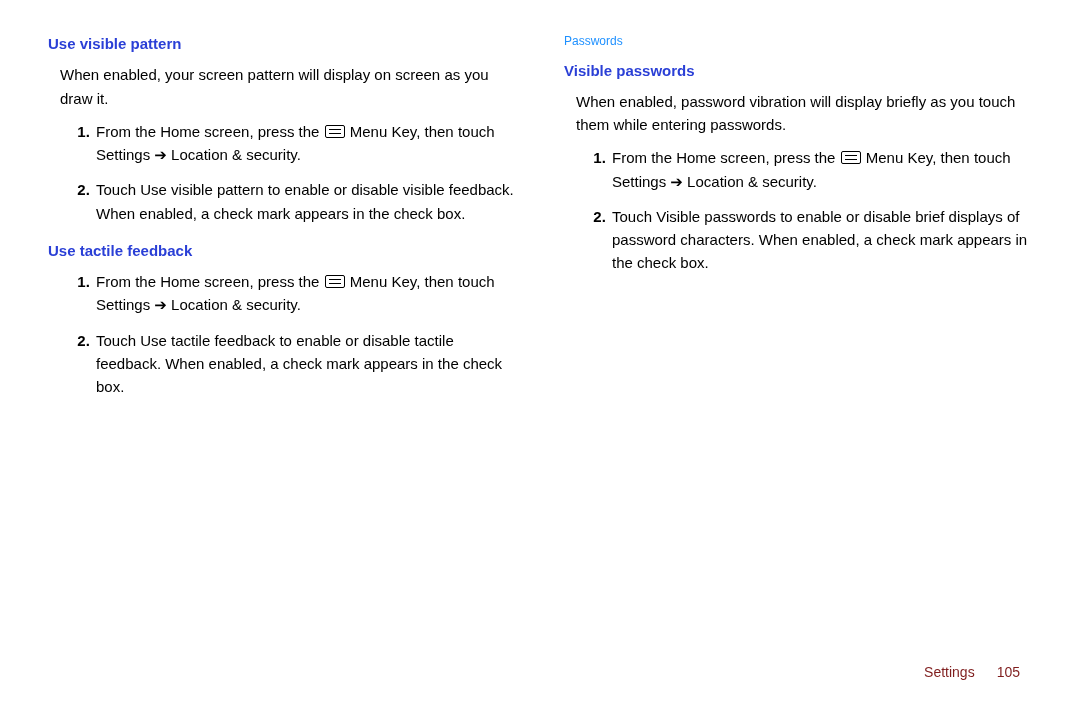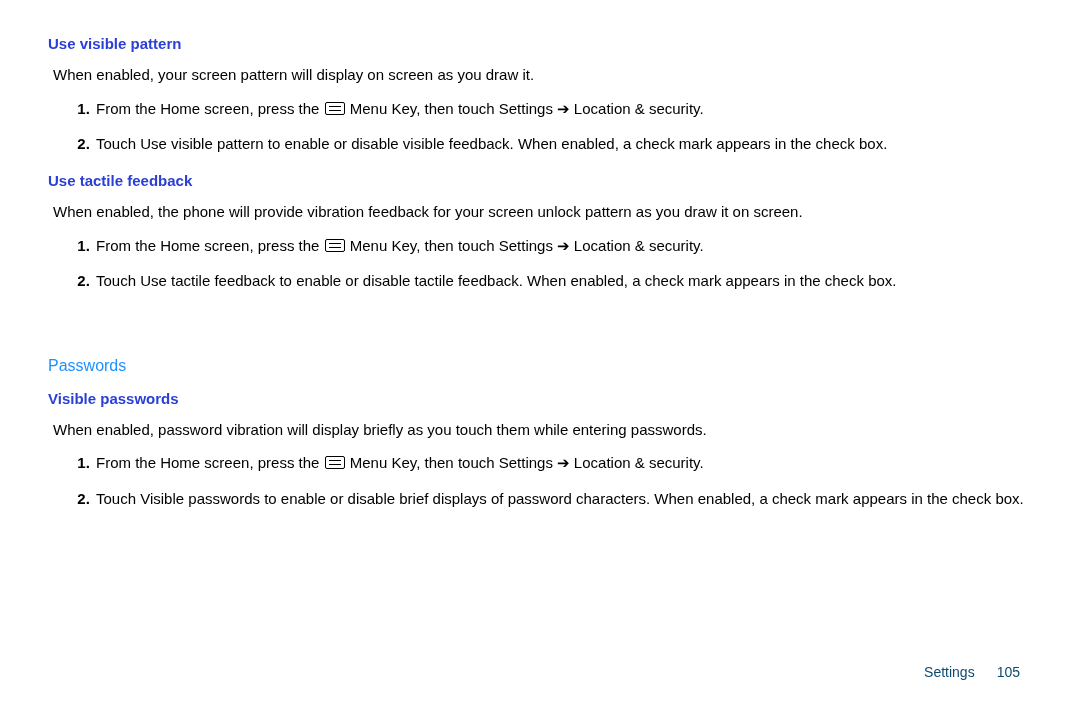"Use visible pattern" .cols { flex-direction: column -> none }
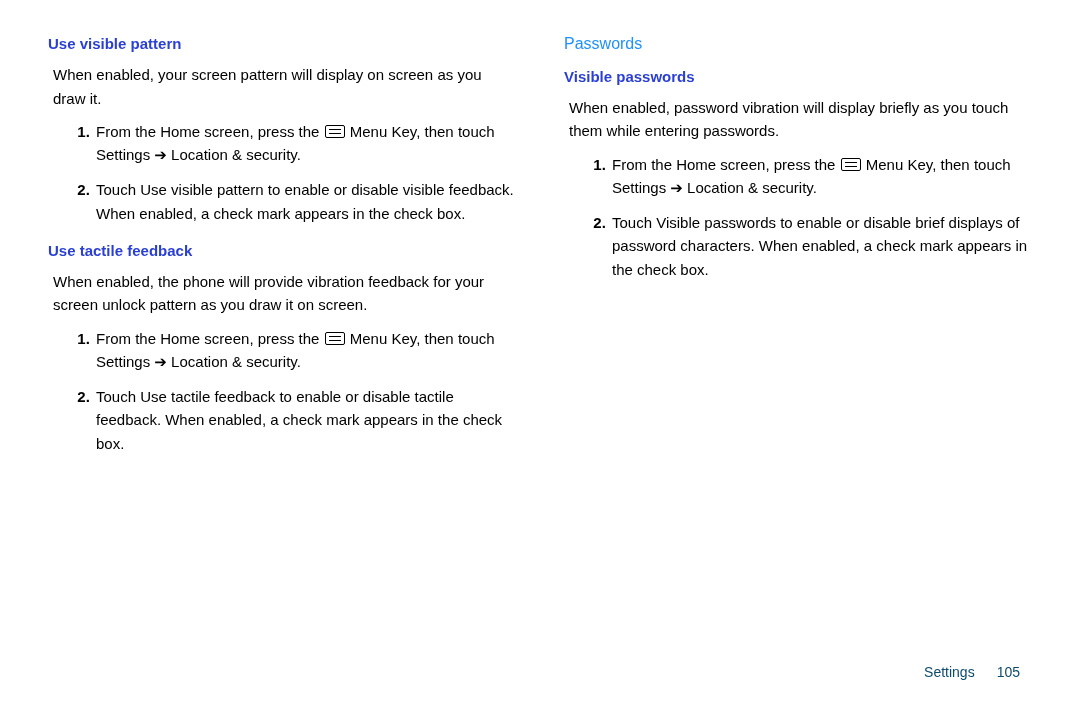"Passwords" .cyan-head { font-size: 16px -> 12px }
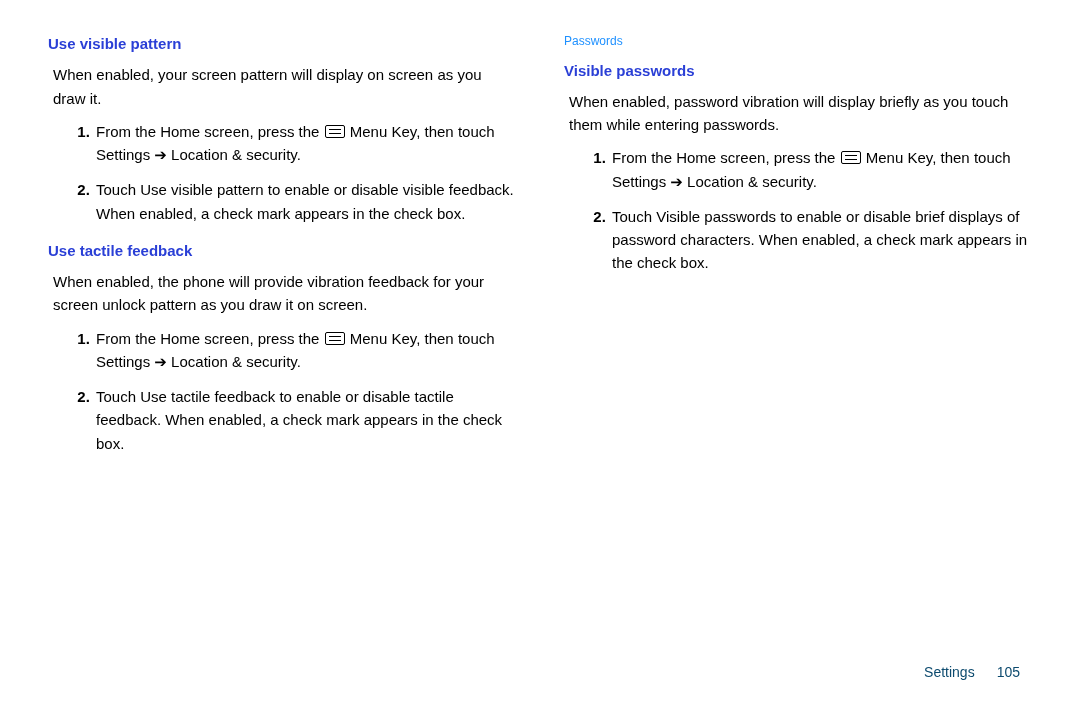"When enabled, your screen pattern" p { margin: 4px 0 10px 5px -> 4px 0 10px 12px }
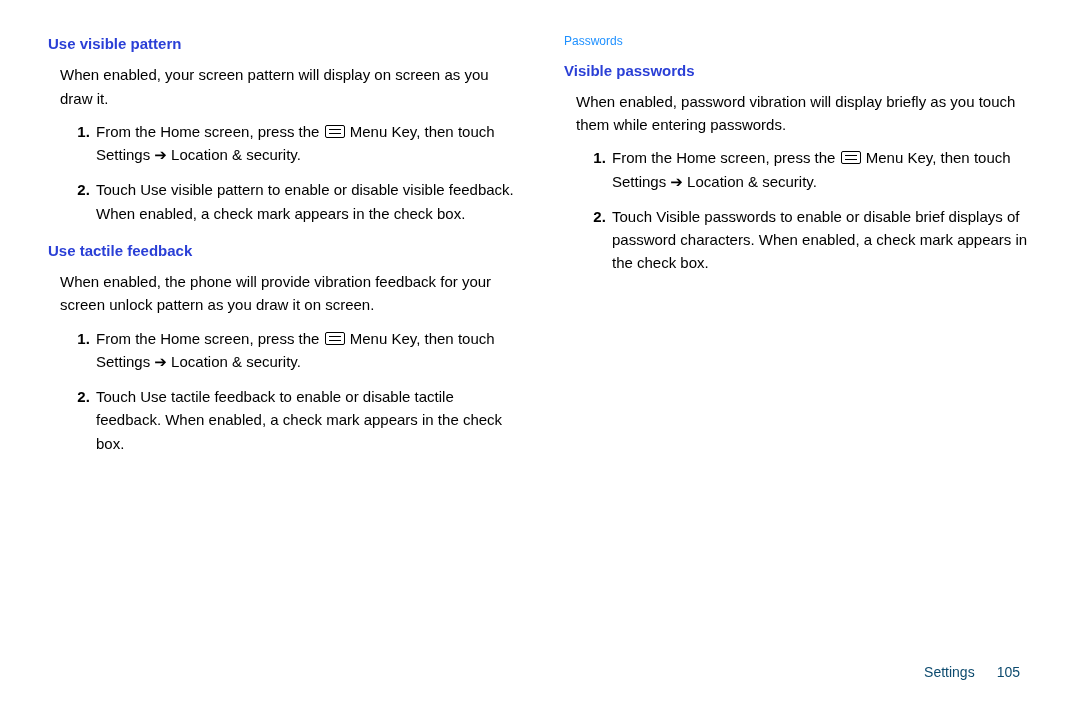"When enabled, the phone will" p { html: <p>When enabled, the phone will provide vibration feedback for your screen unlock pattern as you draw it on screen.</p> -> none }
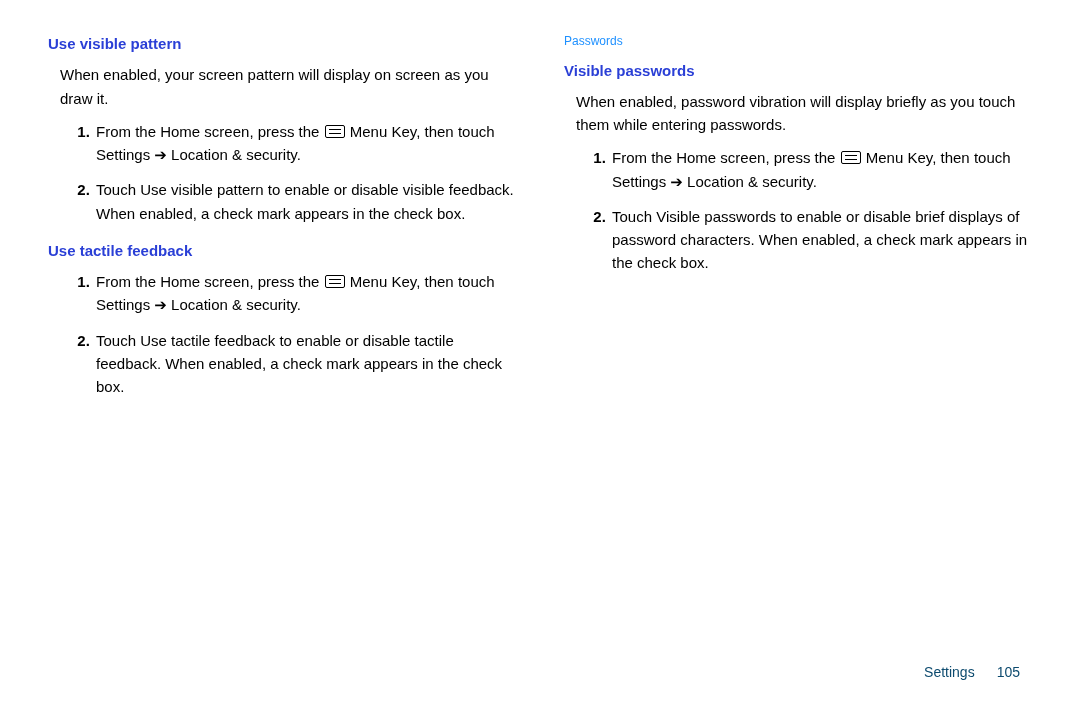"Settings 105" .footer { color: #0c4a6e -> #7f1d1d }
